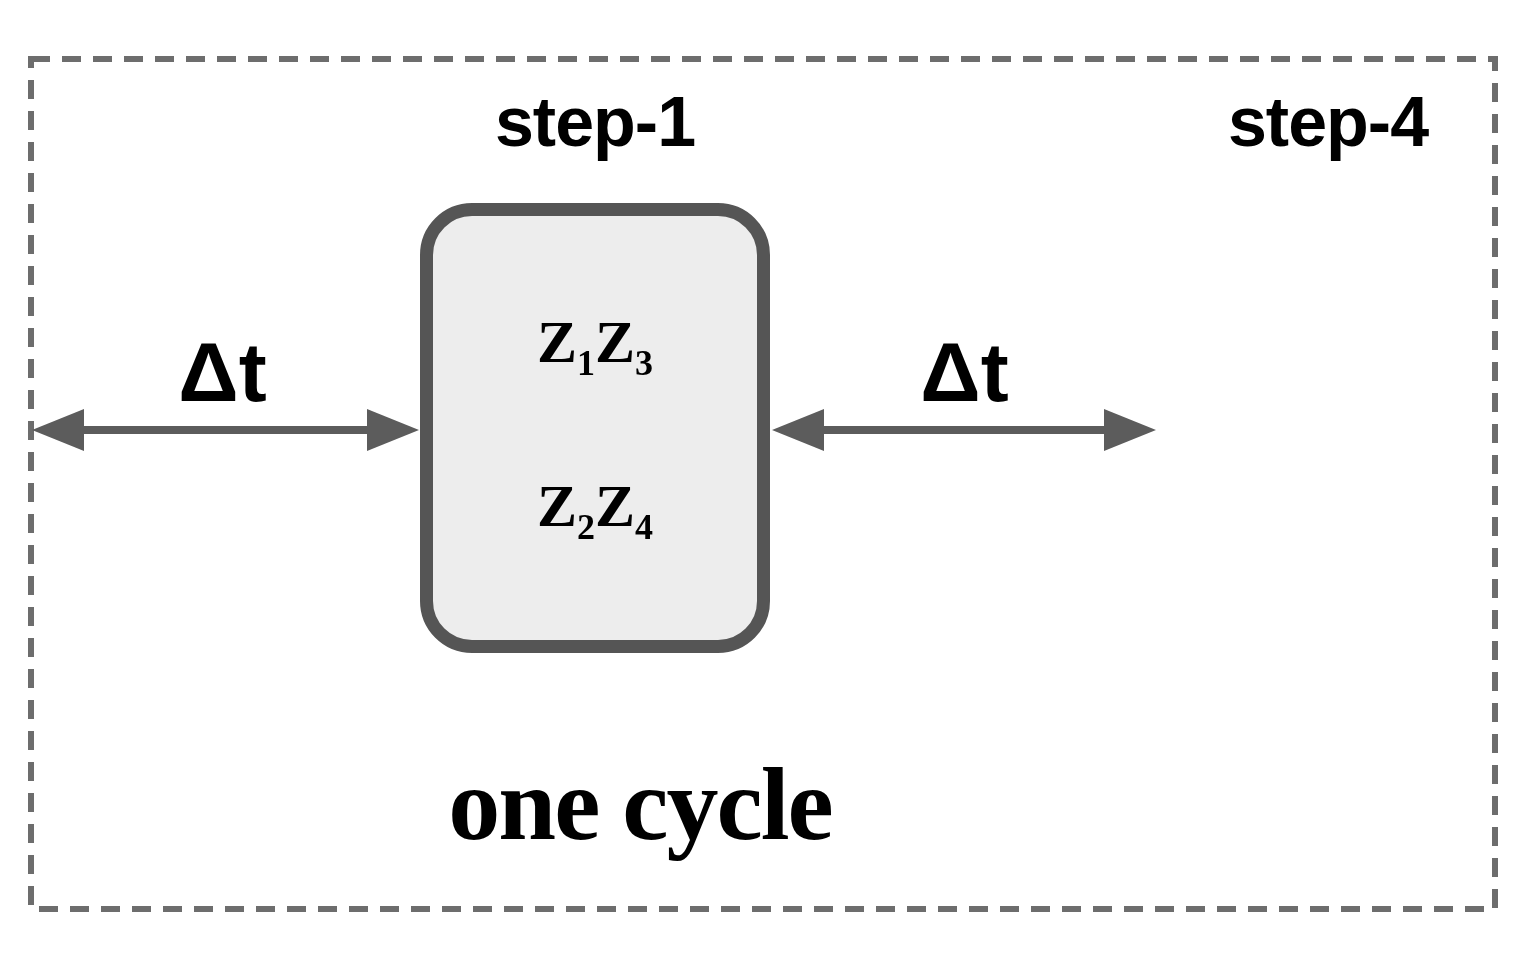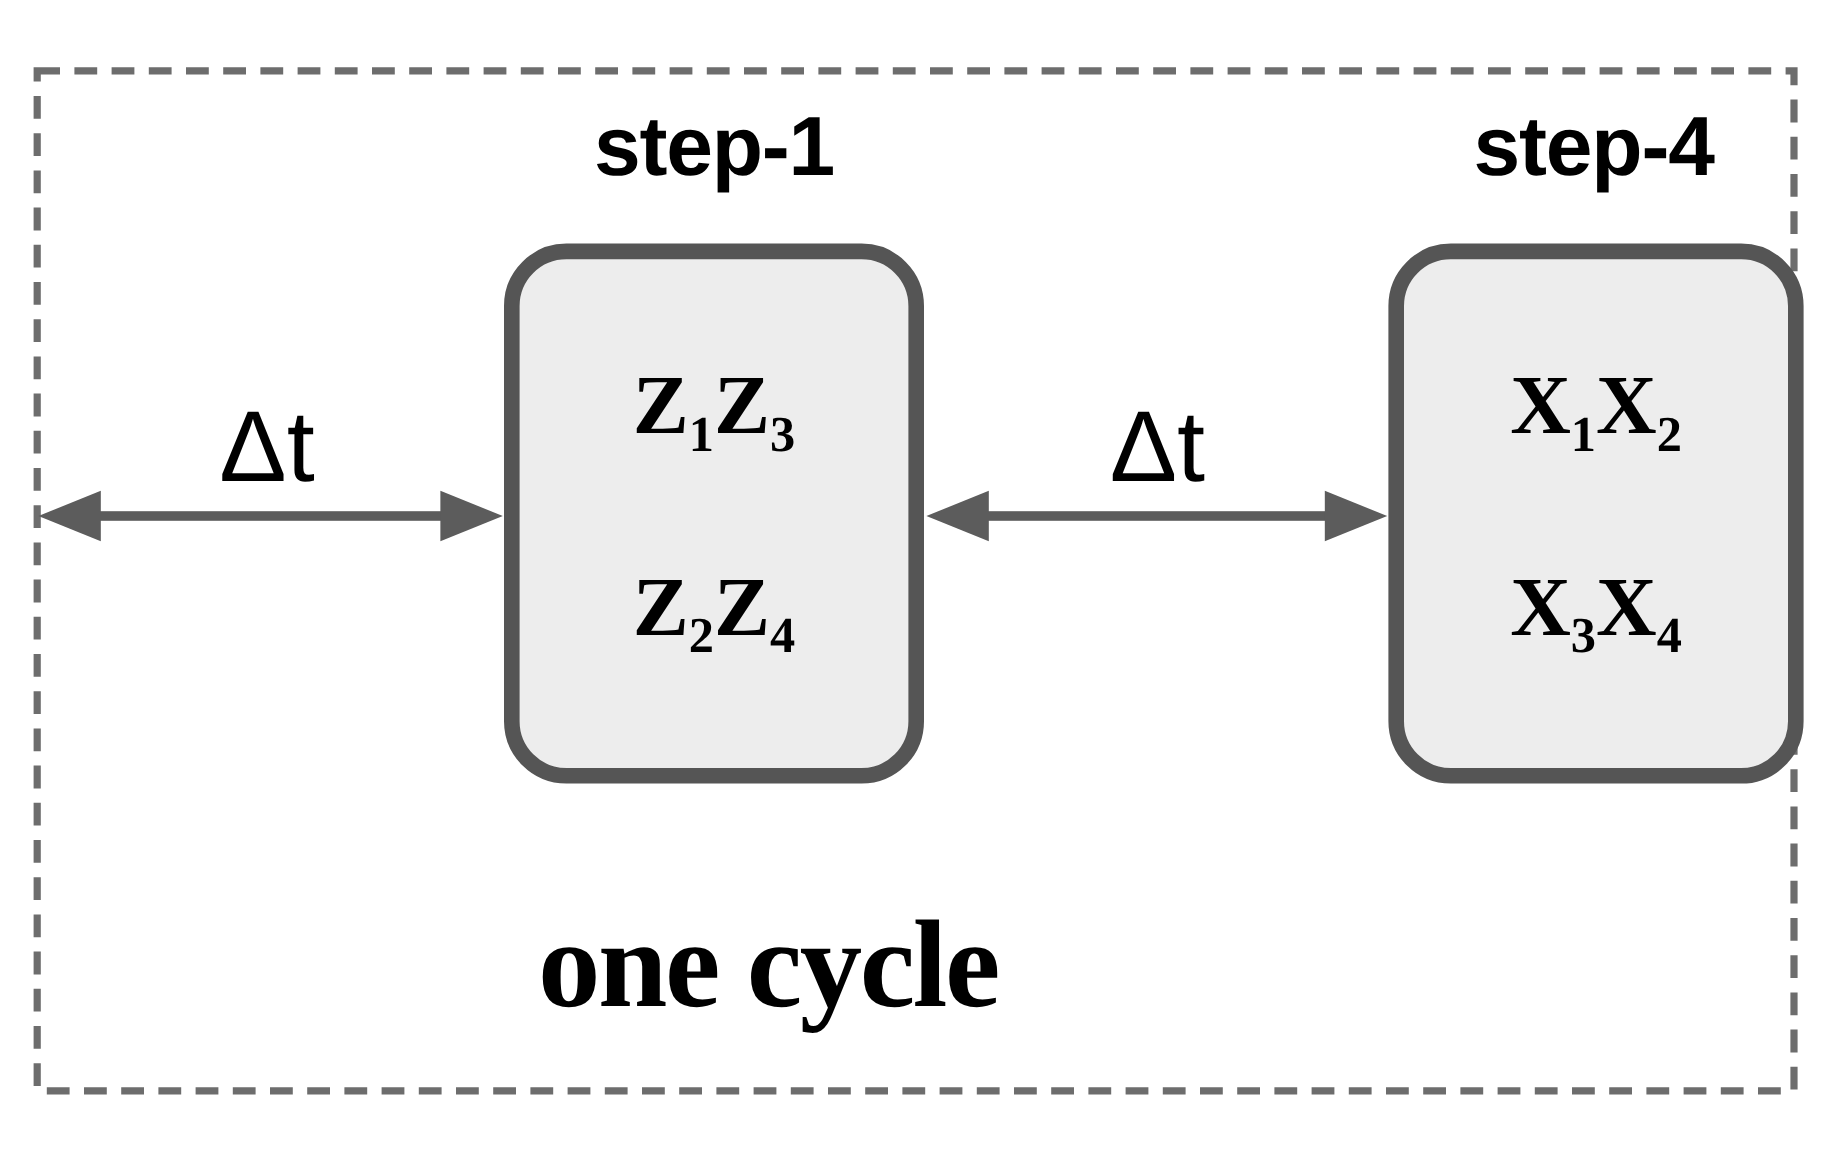"Δt" .delta-label { font-weight: normal -> bold }
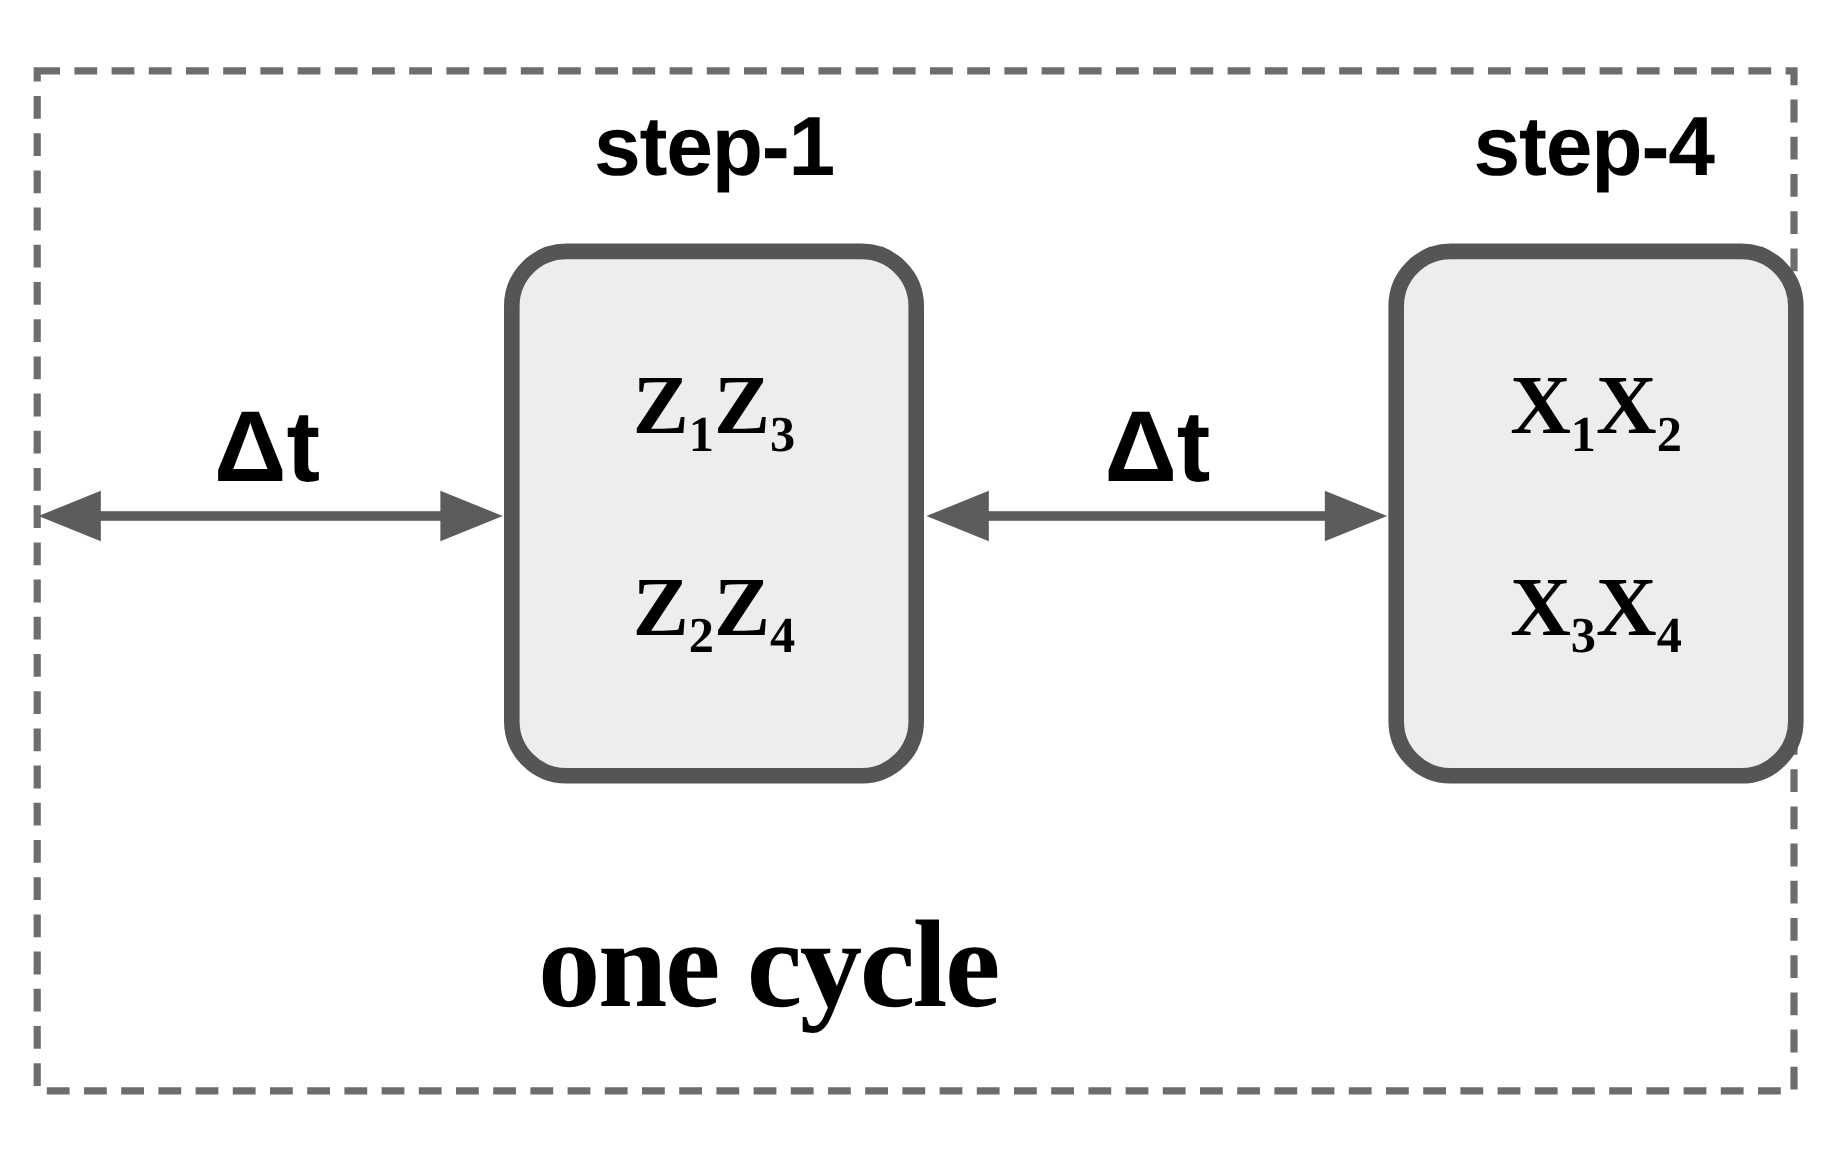"Z1Z3" .gate-row { font-size: 70px -> 60px }
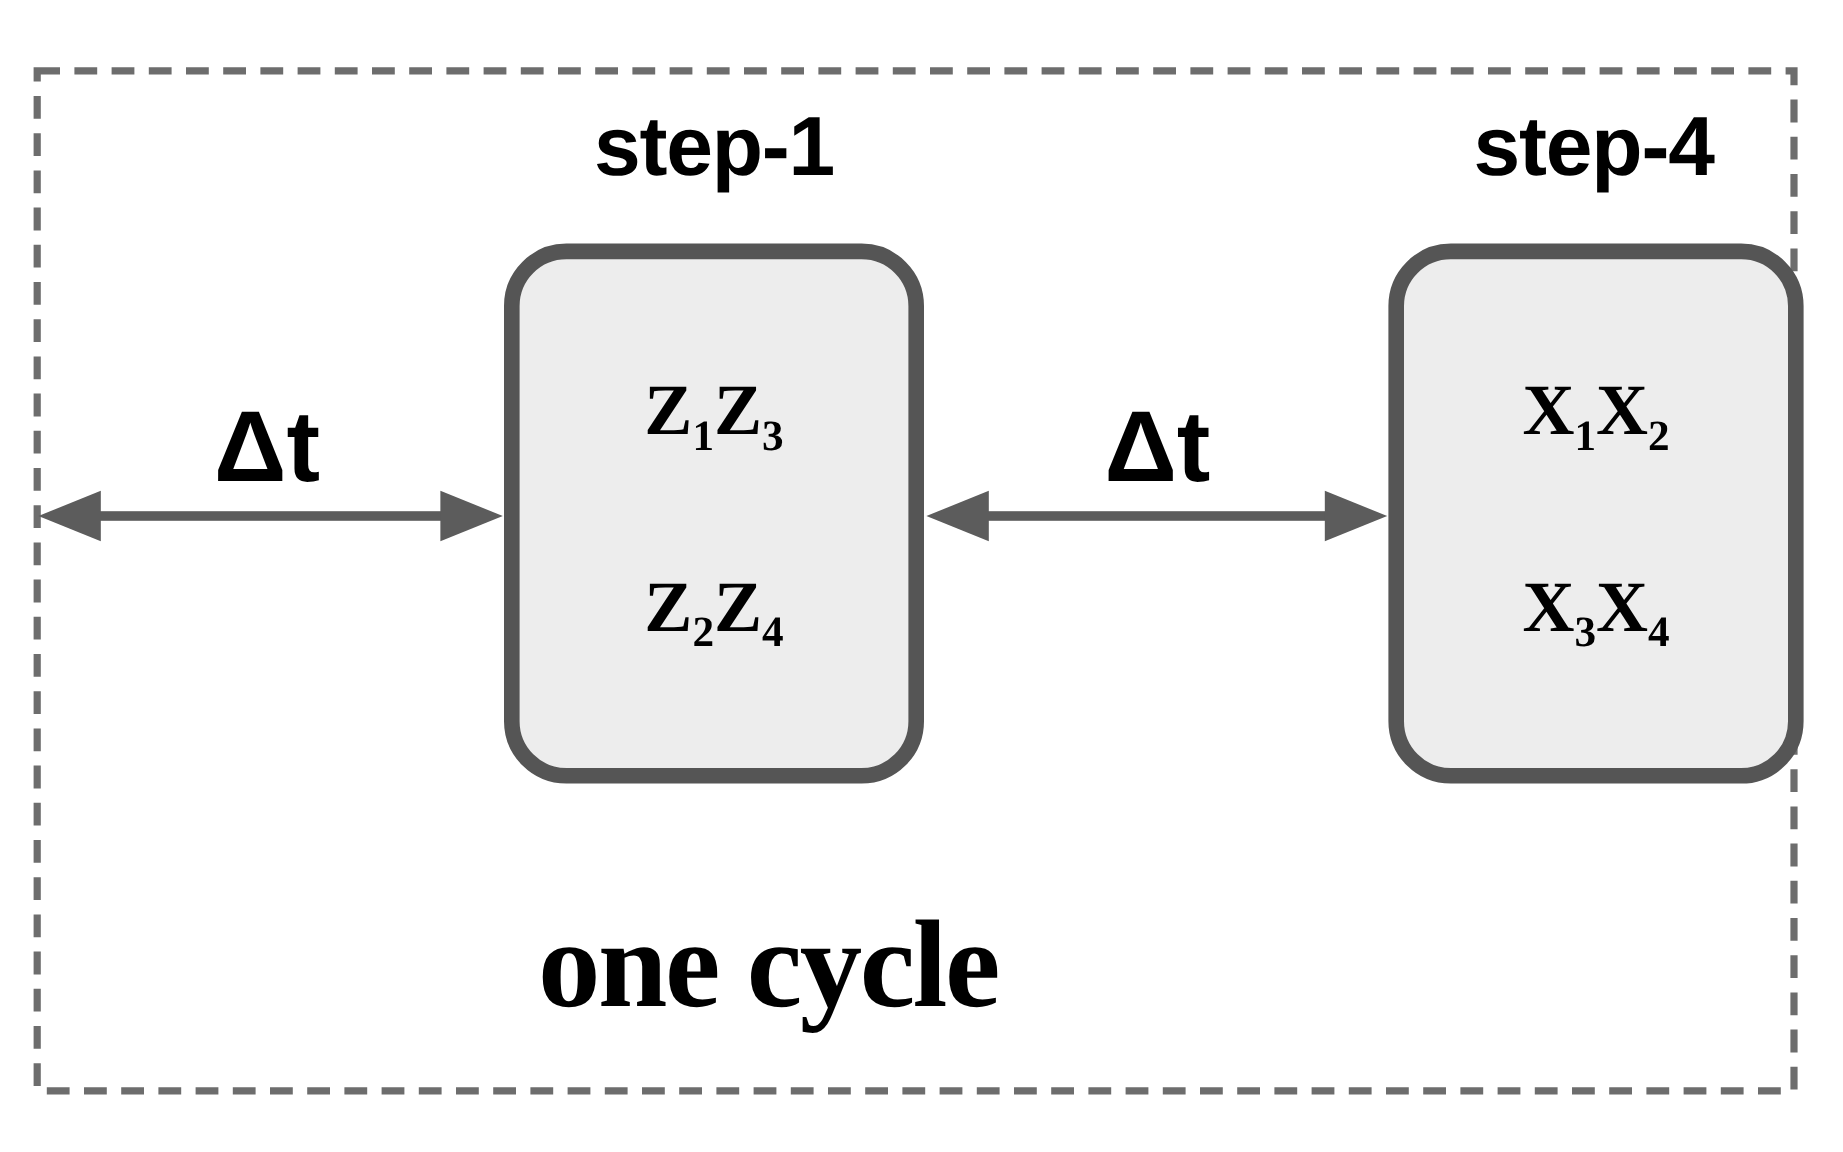"X1X2" div.step-box { html: <div> <div><span>X</span><span>1</span><span>X</span><span>2</span></div> <div><span>X</span><span>3</span><span>X</span><span>4</span></div> </div> -> none }
